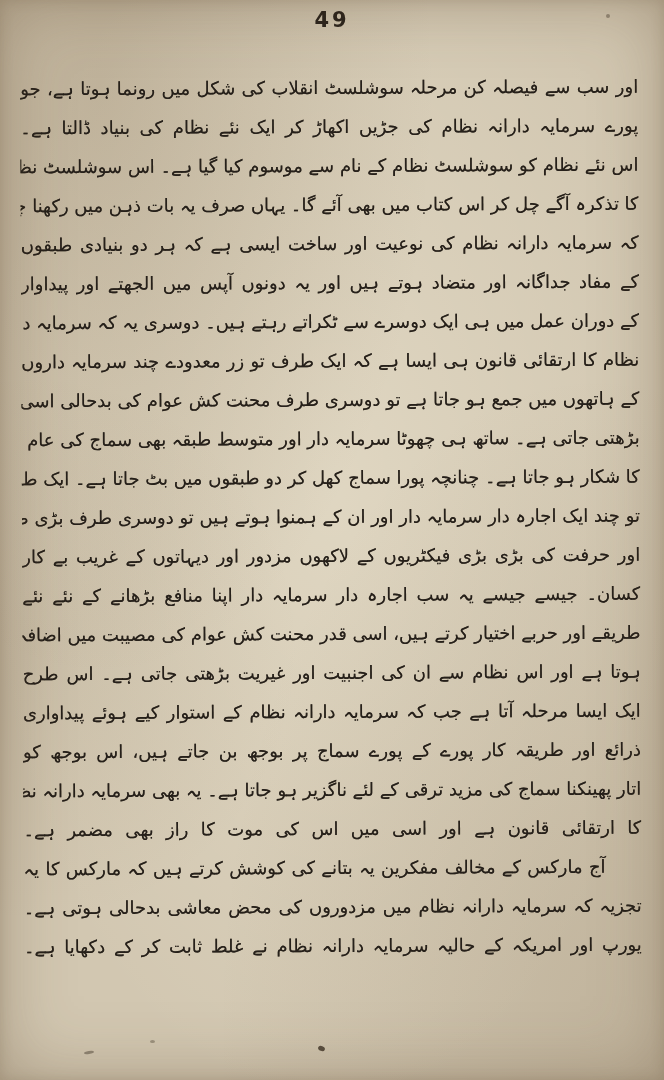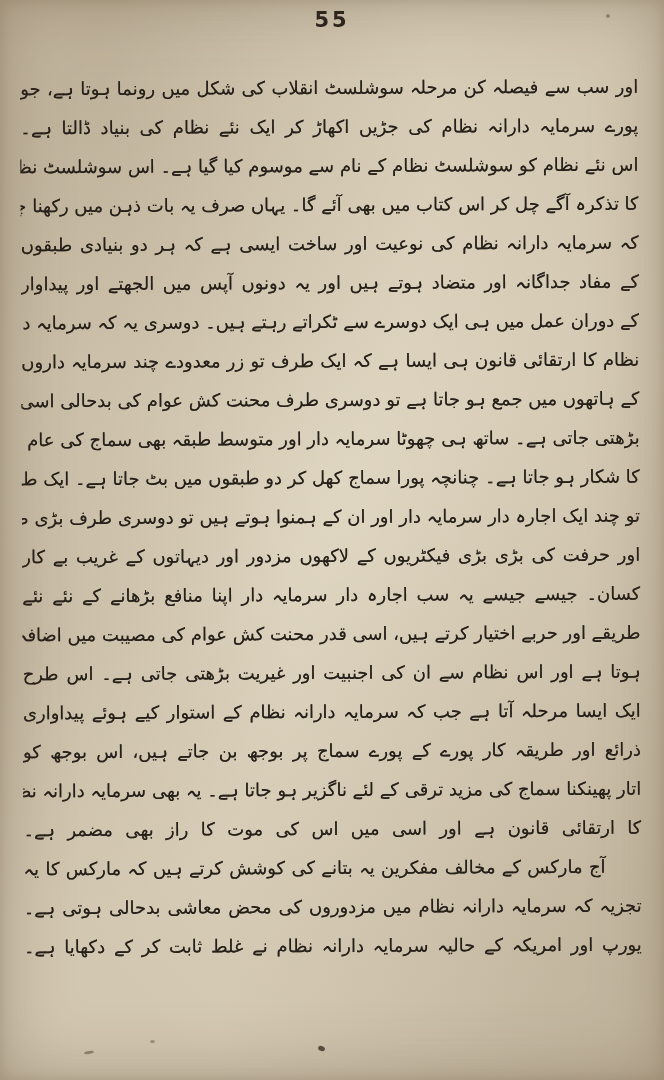"55" div.page-number { text: 55 -> 49 }
